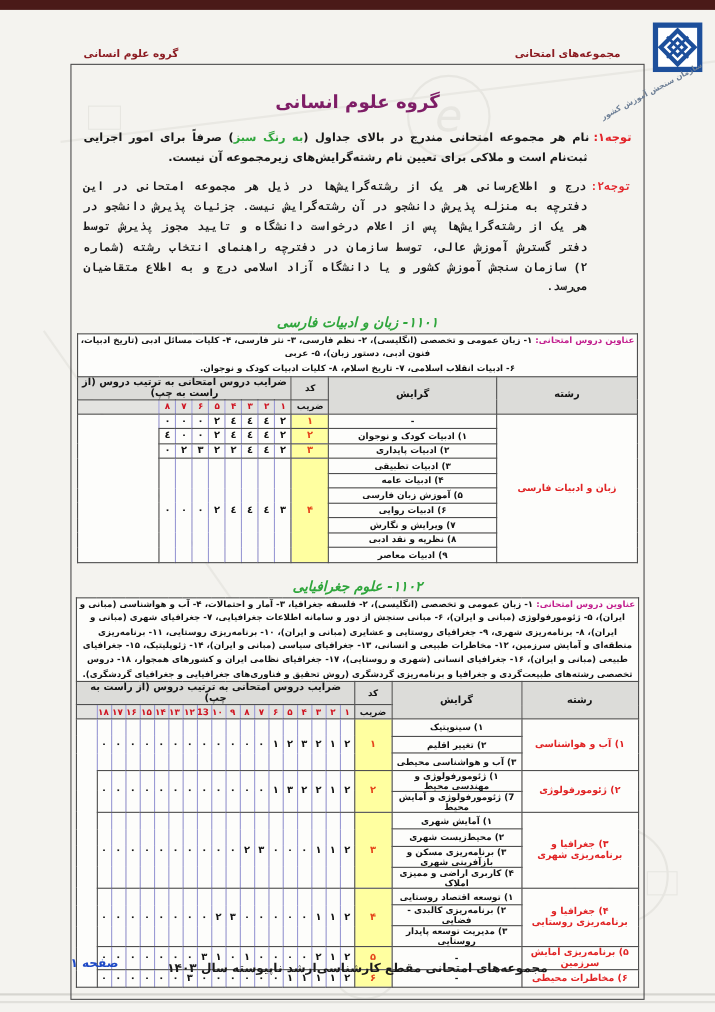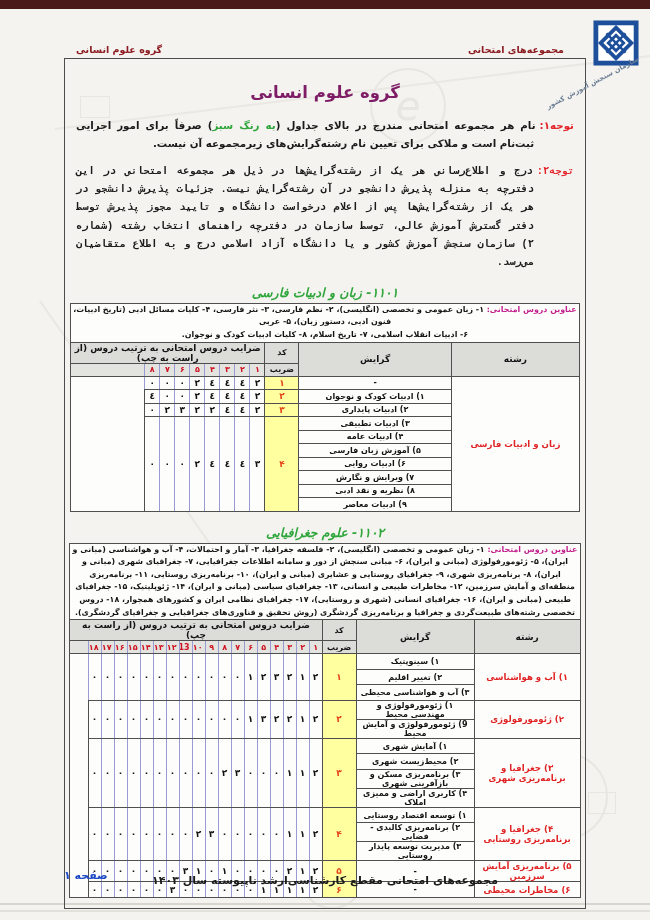"9) ژئومورفولوژی و آمایش محیط" td.ger { text: 9 -> 7 }
